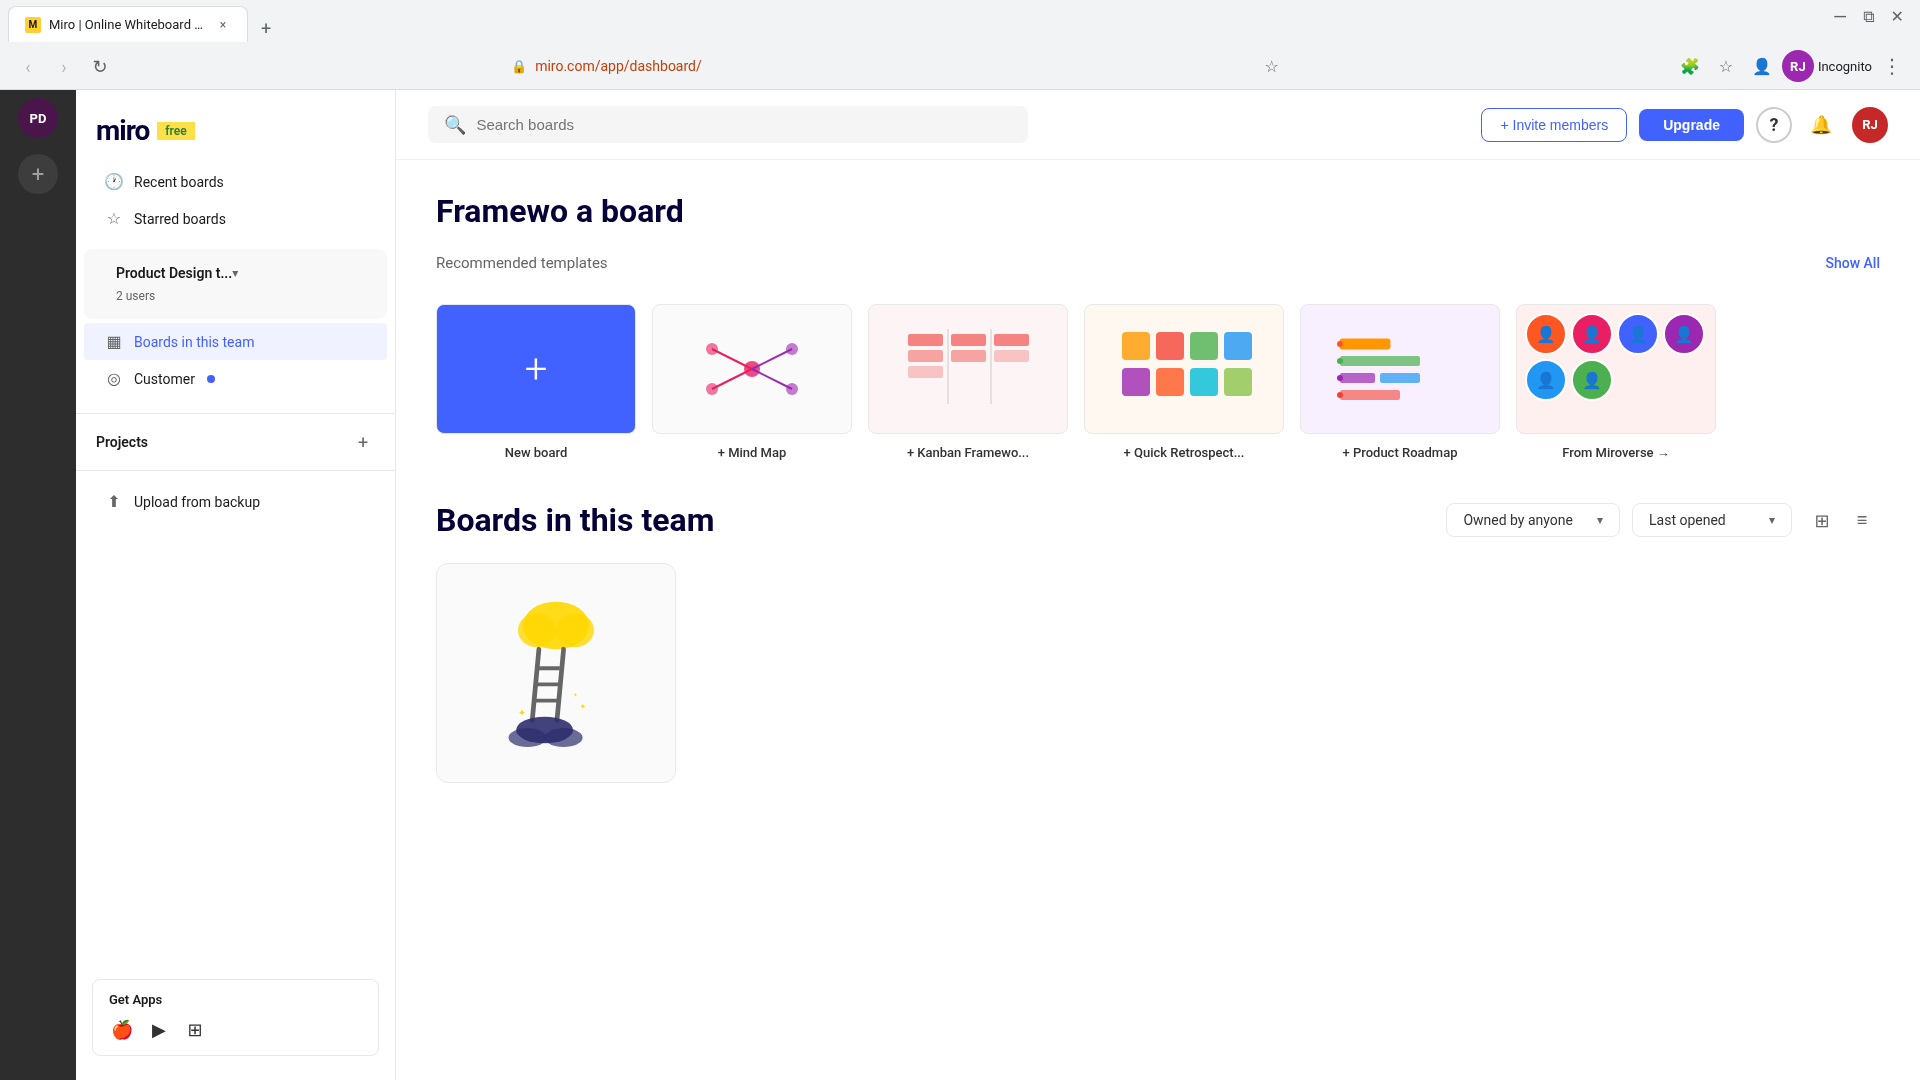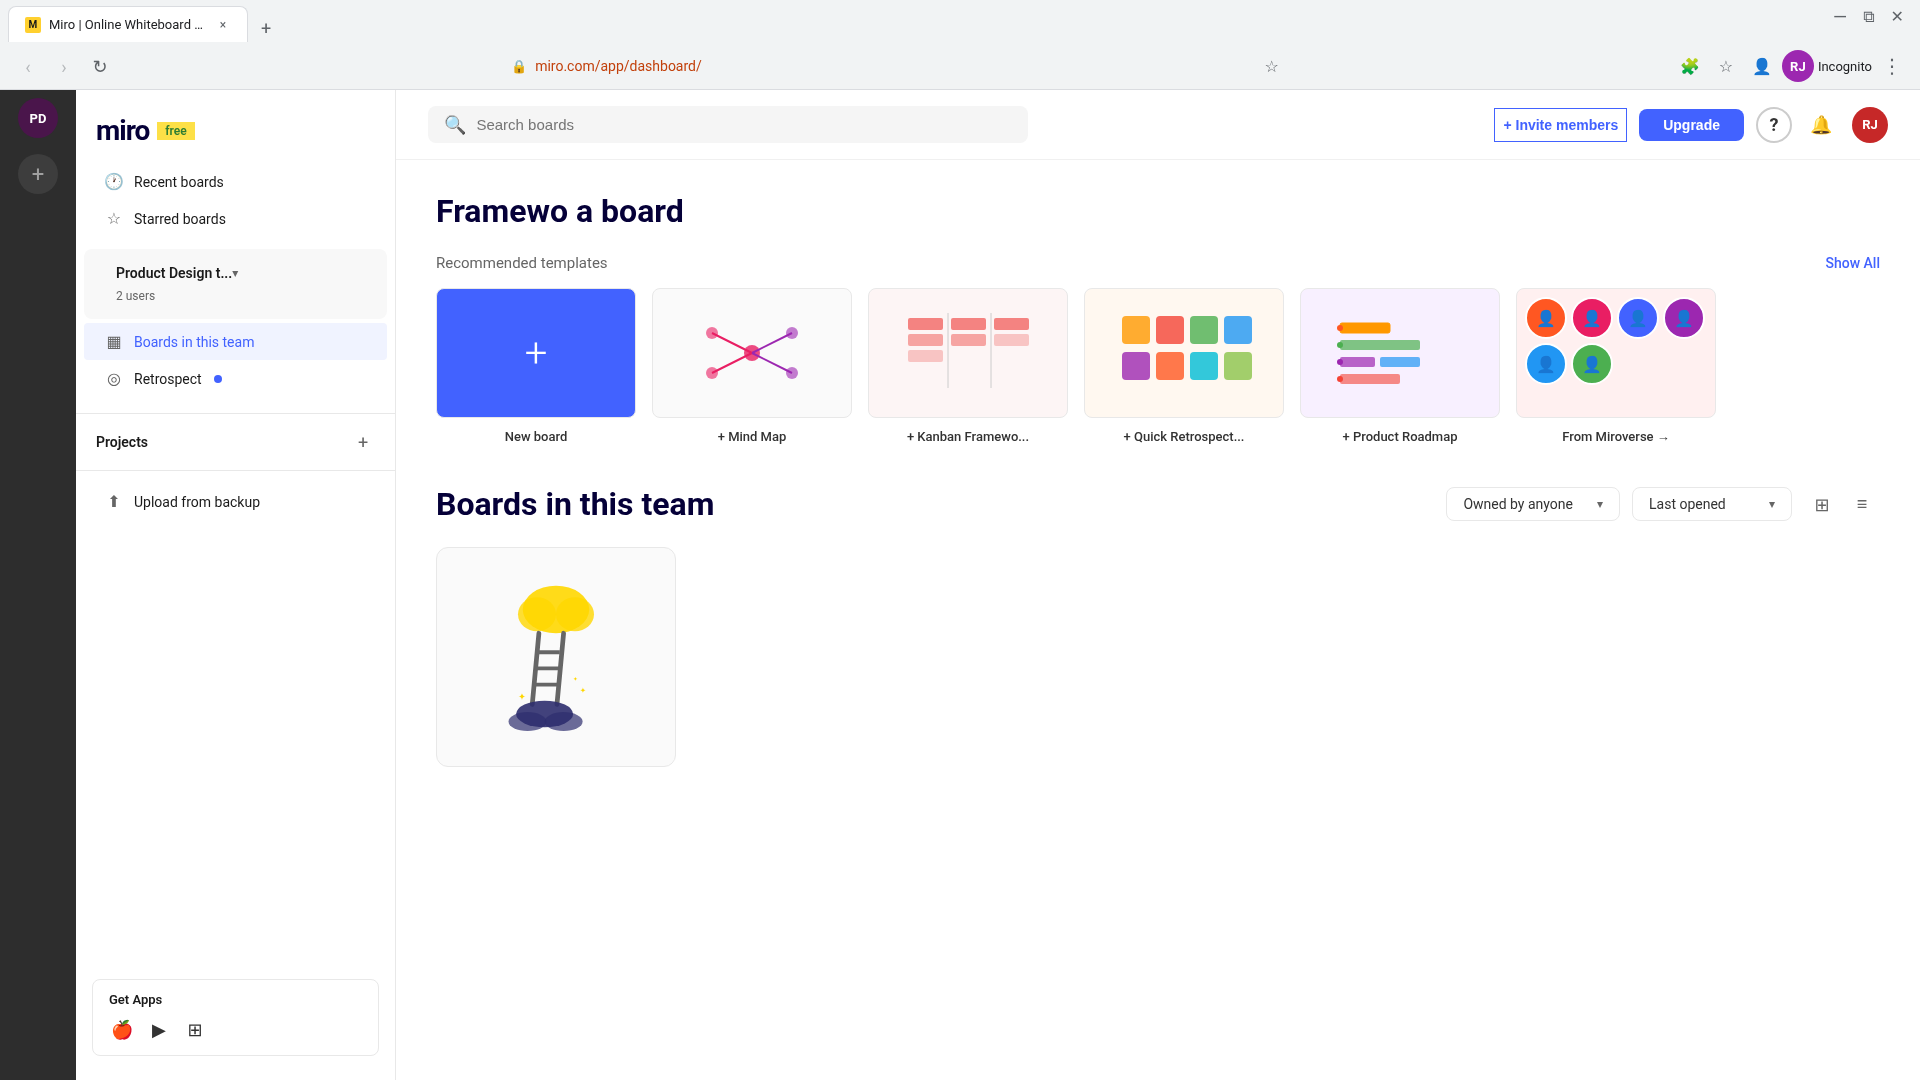"+ Invite members" .invite-btn { border-radius: 0 -> 8px; font-weight: 700 -> 400; padding: 8px 8px -> 8px 18px }
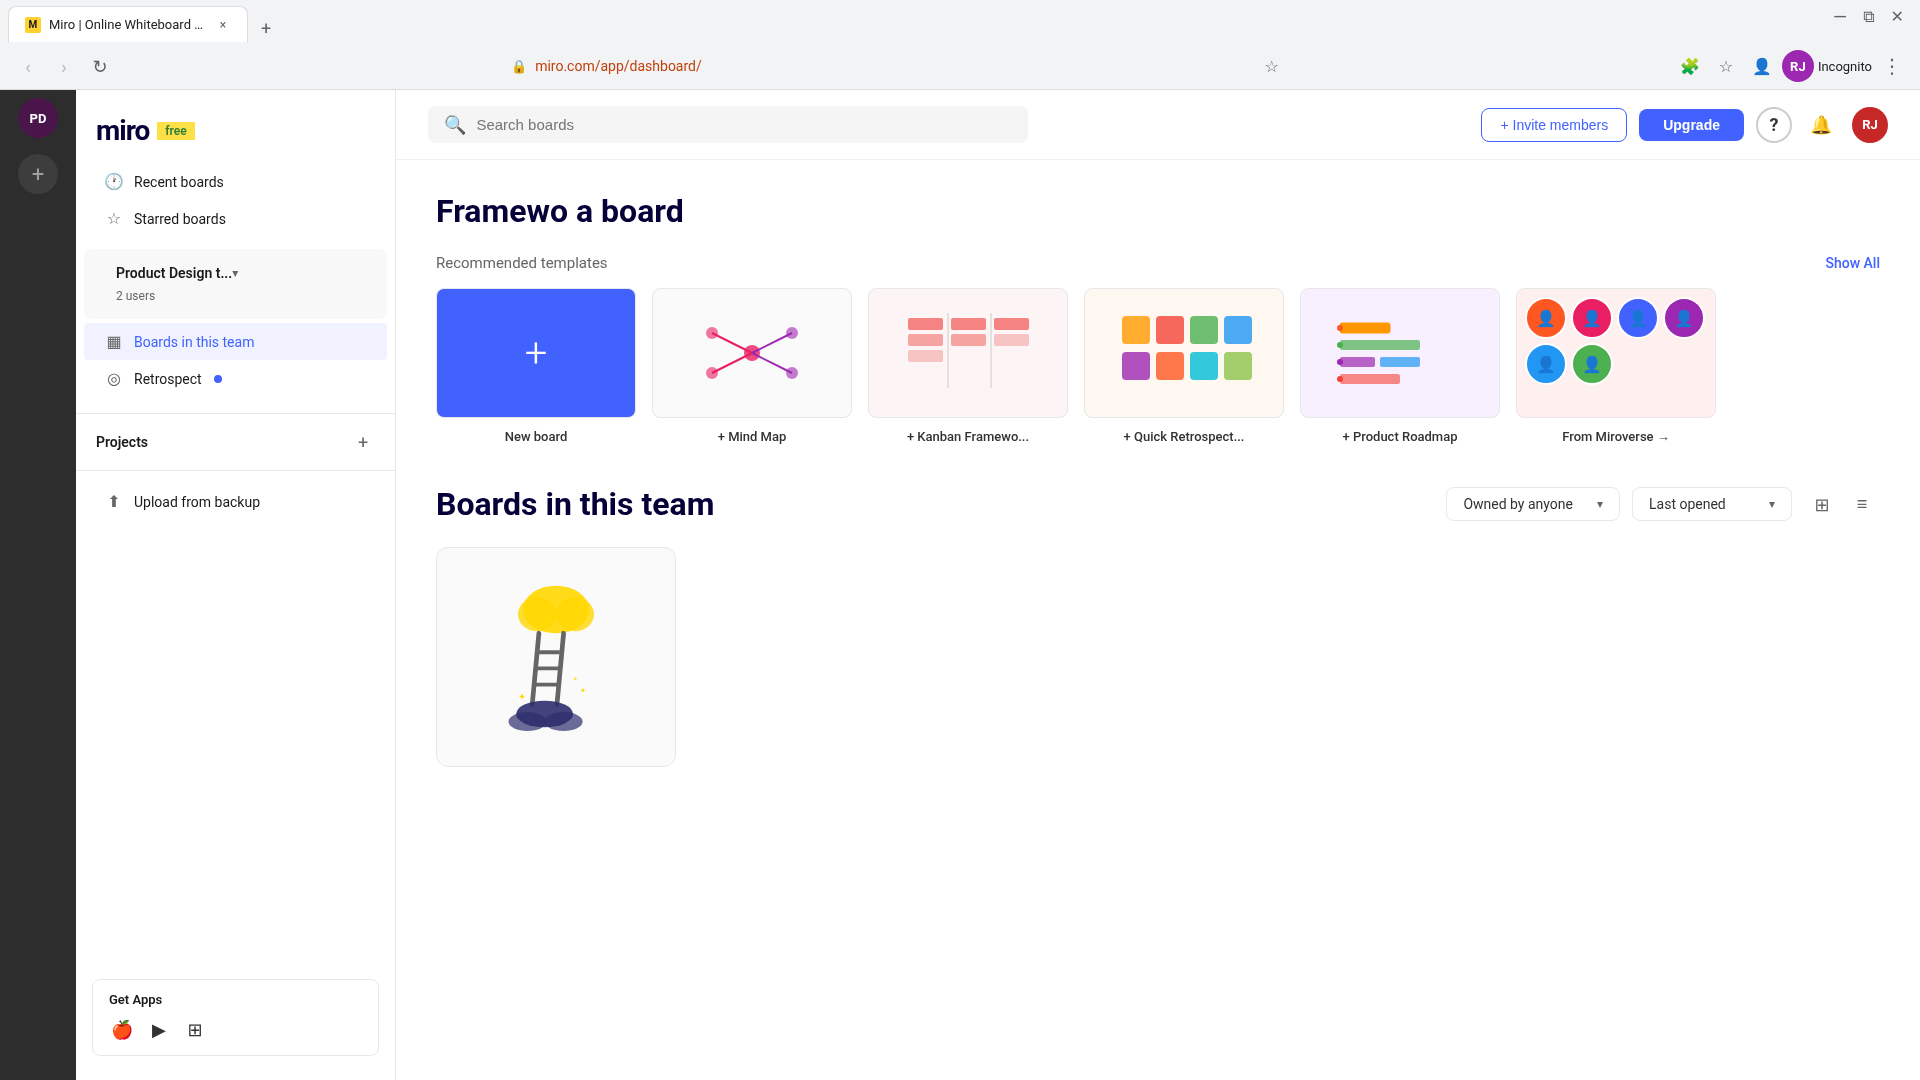"Recommended templates" .templates-header { margin-bottom: 16px -> 32px }
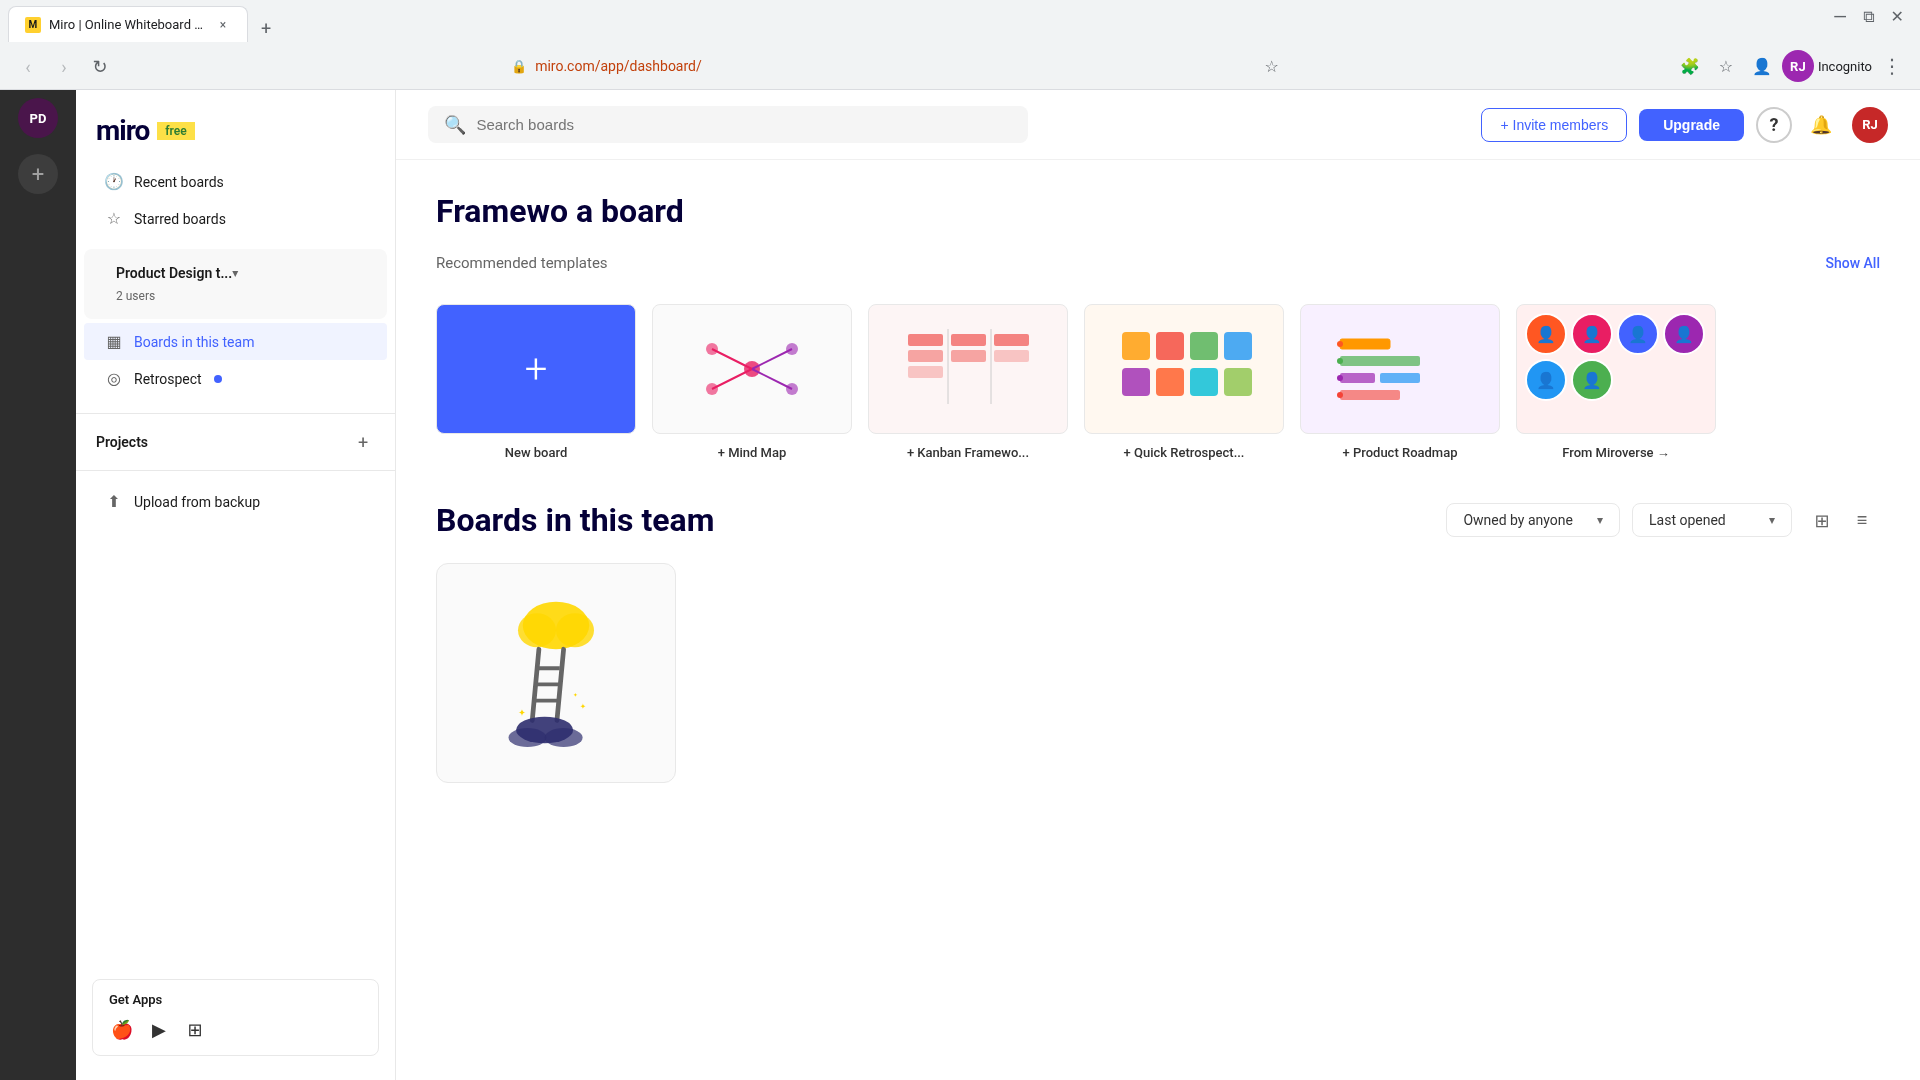"Retrospect" span { text: Retrospect -> Customer }
